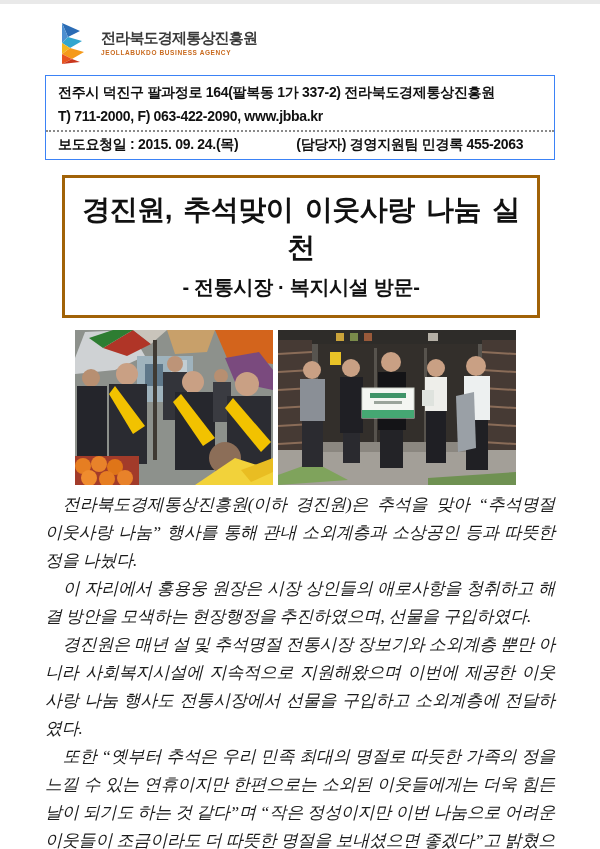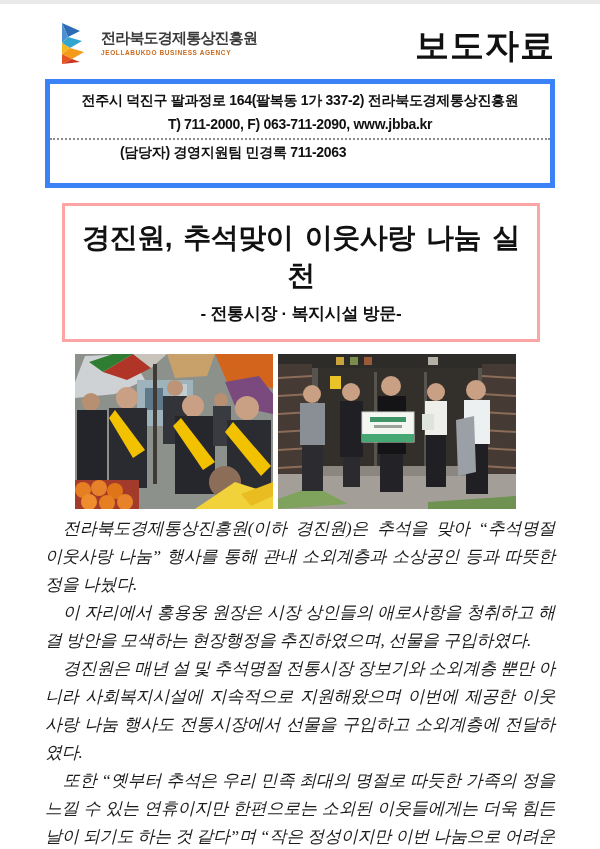"보도자료" div.doc-type { html: <div>보도자료</div> -> none }
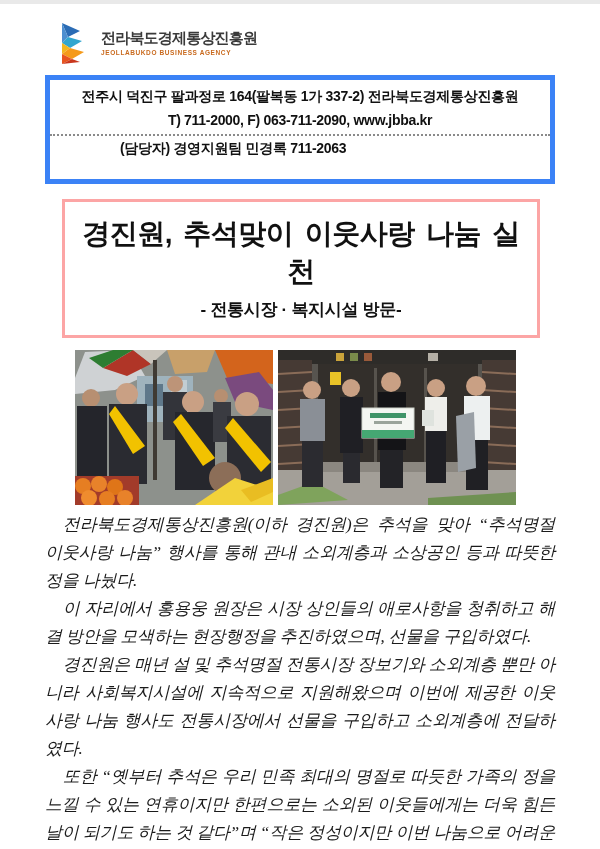"전주시 덕진구 팔과정로 164(팔복동 1가" .info-box { border: 5px solid #3b82f6 -> 1px solid #3b82f6; padding: 5px 12px 19px 12px -> 5px 12px 3px 12px; text-align: center -> none }
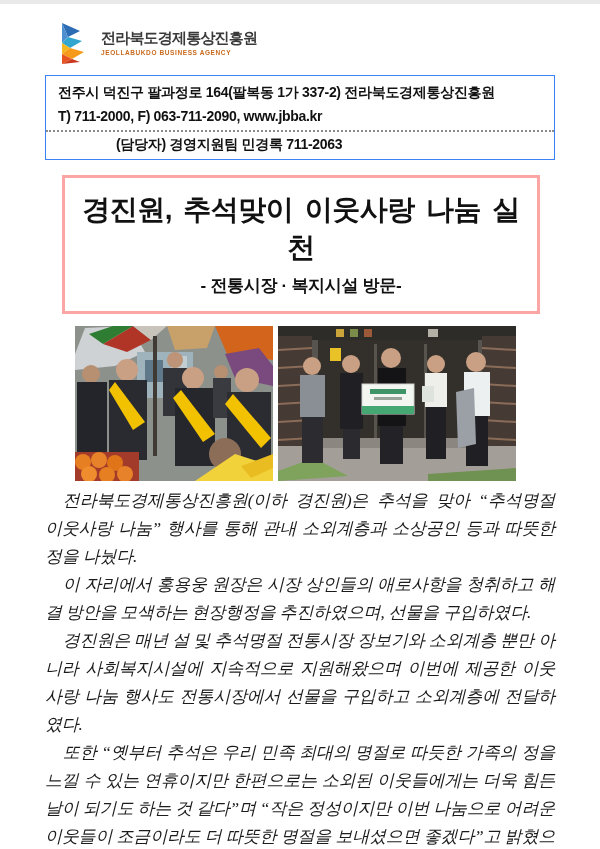"T) 711-2000, F) 063-711-2090," div.info-line { text: 063-711-2090 -> 063-422-2090 }
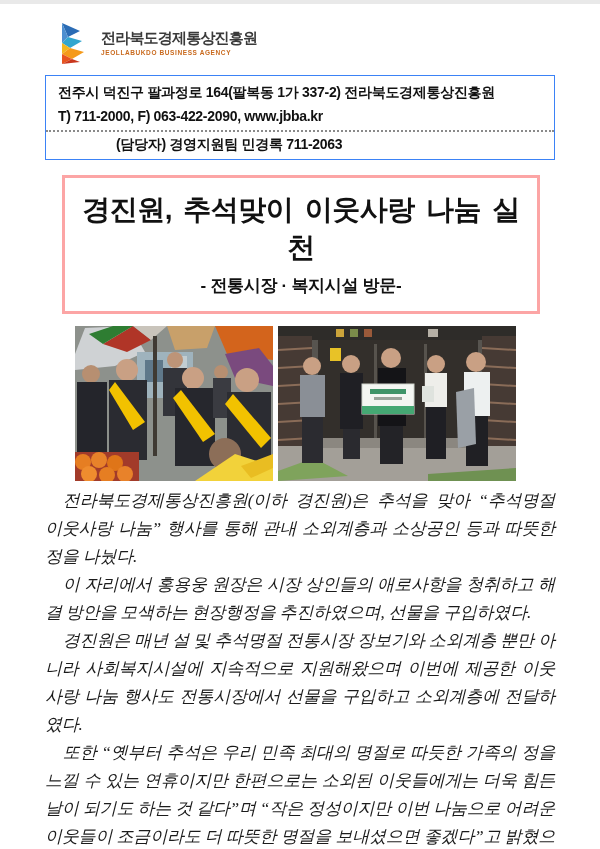"보도요청일 : 2015. 09. 24.(목)" span.release-date { html: none -> <span>보도요청일 : 2015. 09. 24.(목)</span> }
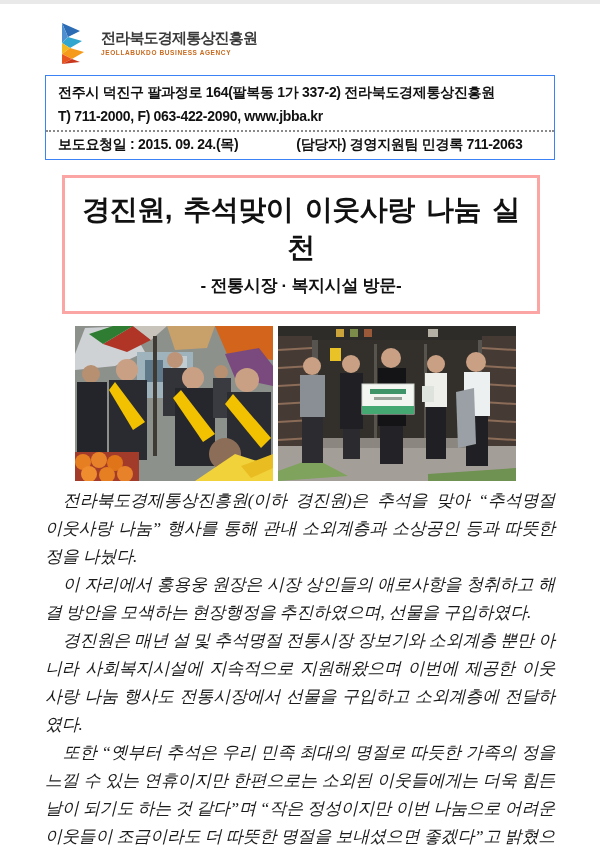"(담당자) 경영지원팀 민경록 711-2063" span.release-manager { text: 711-2063 -> 455-2063 }
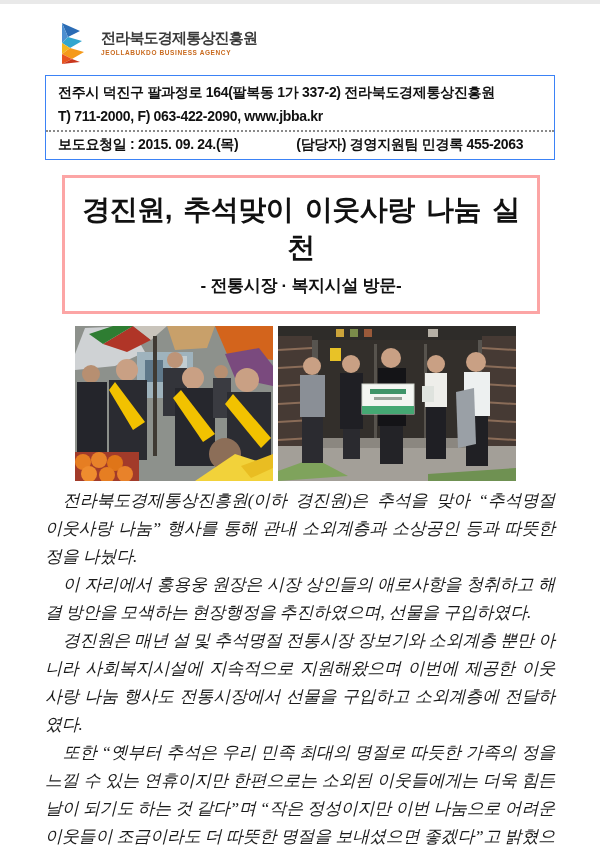"경진원, 추석맞이 이웃사랑 나눔 실천" .headline-box { border: 3px solid #fca5a5 -> 3px solid #a16207 }
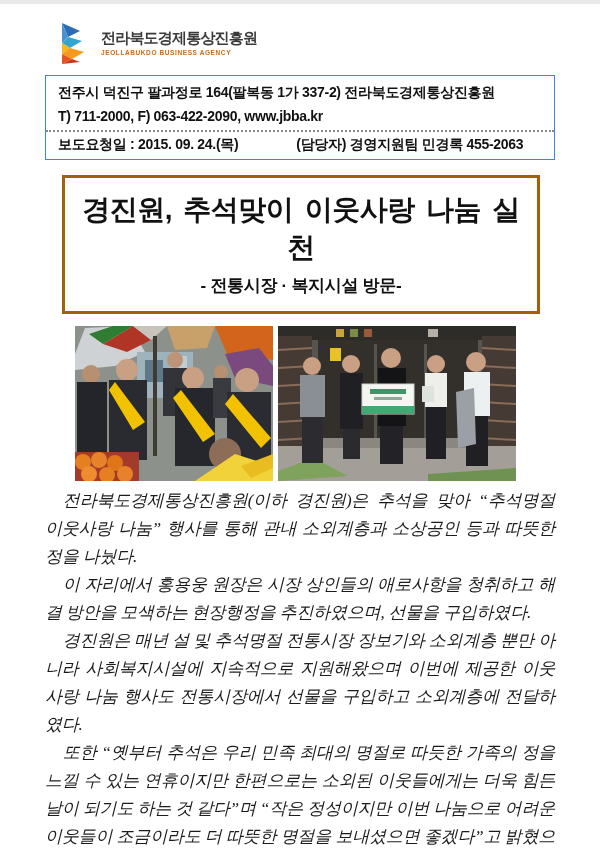"- 전통시장 · 복지시설 방문-" .headline-subtitle { font-size: 17px -> 20px }
